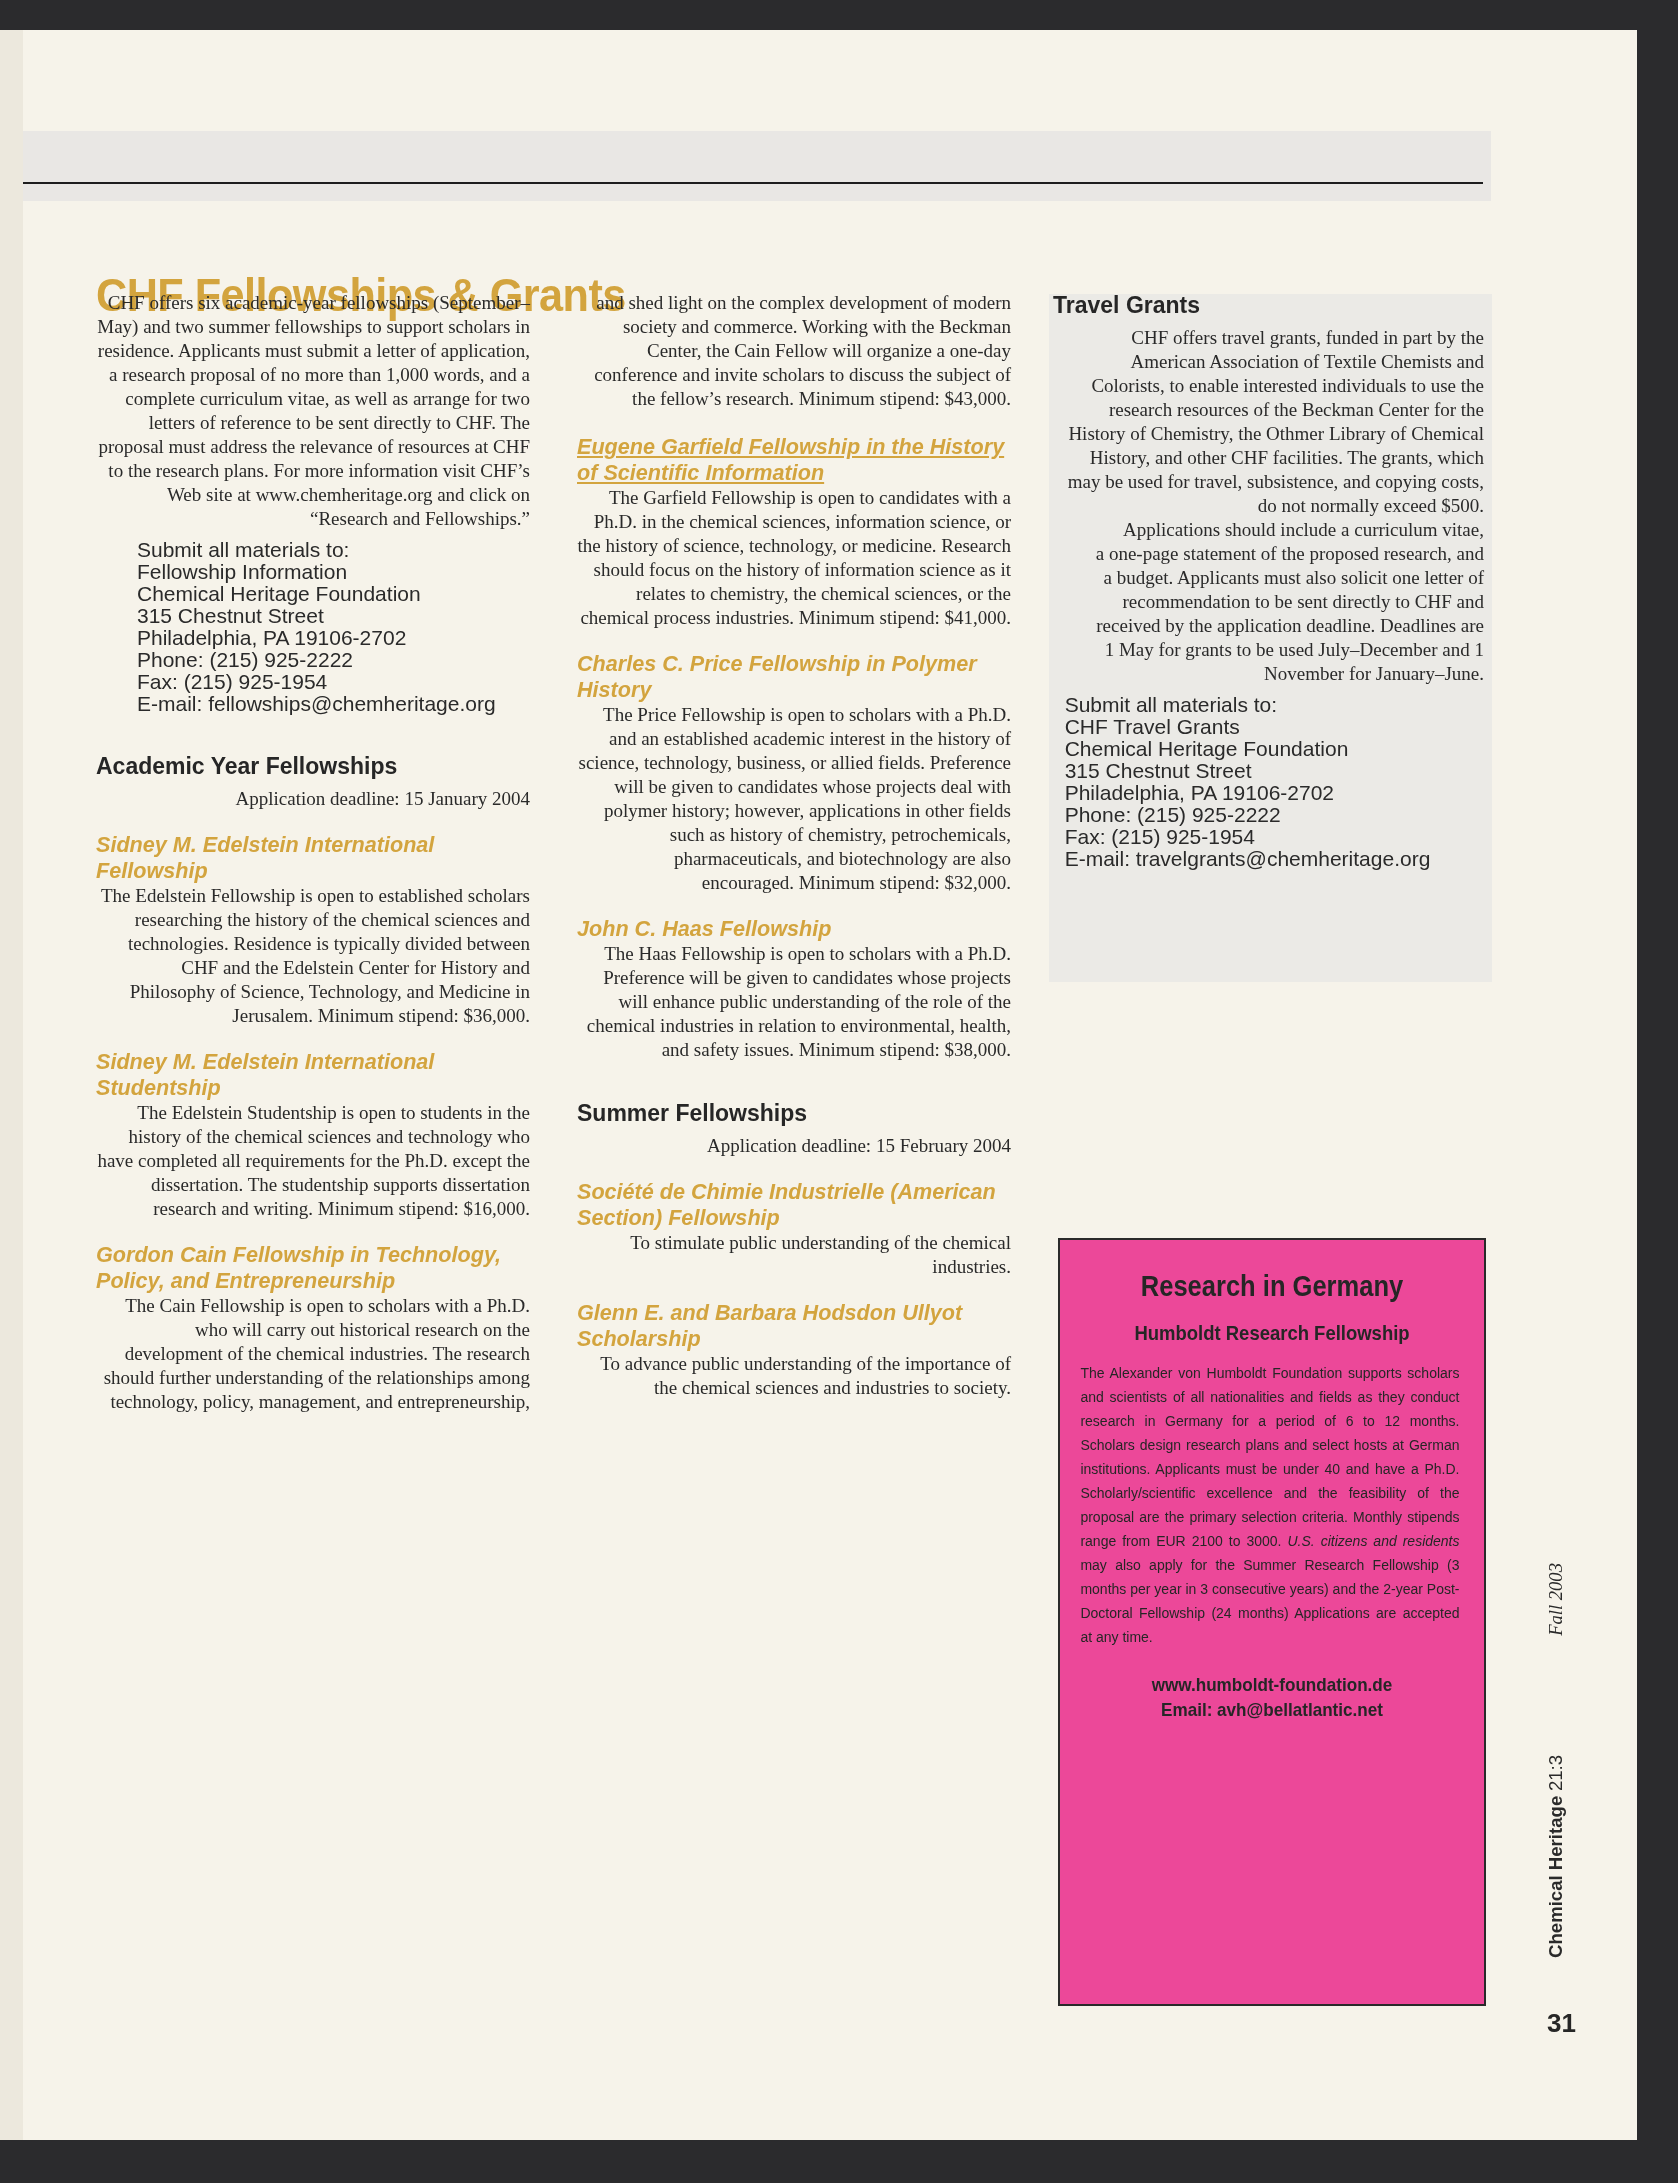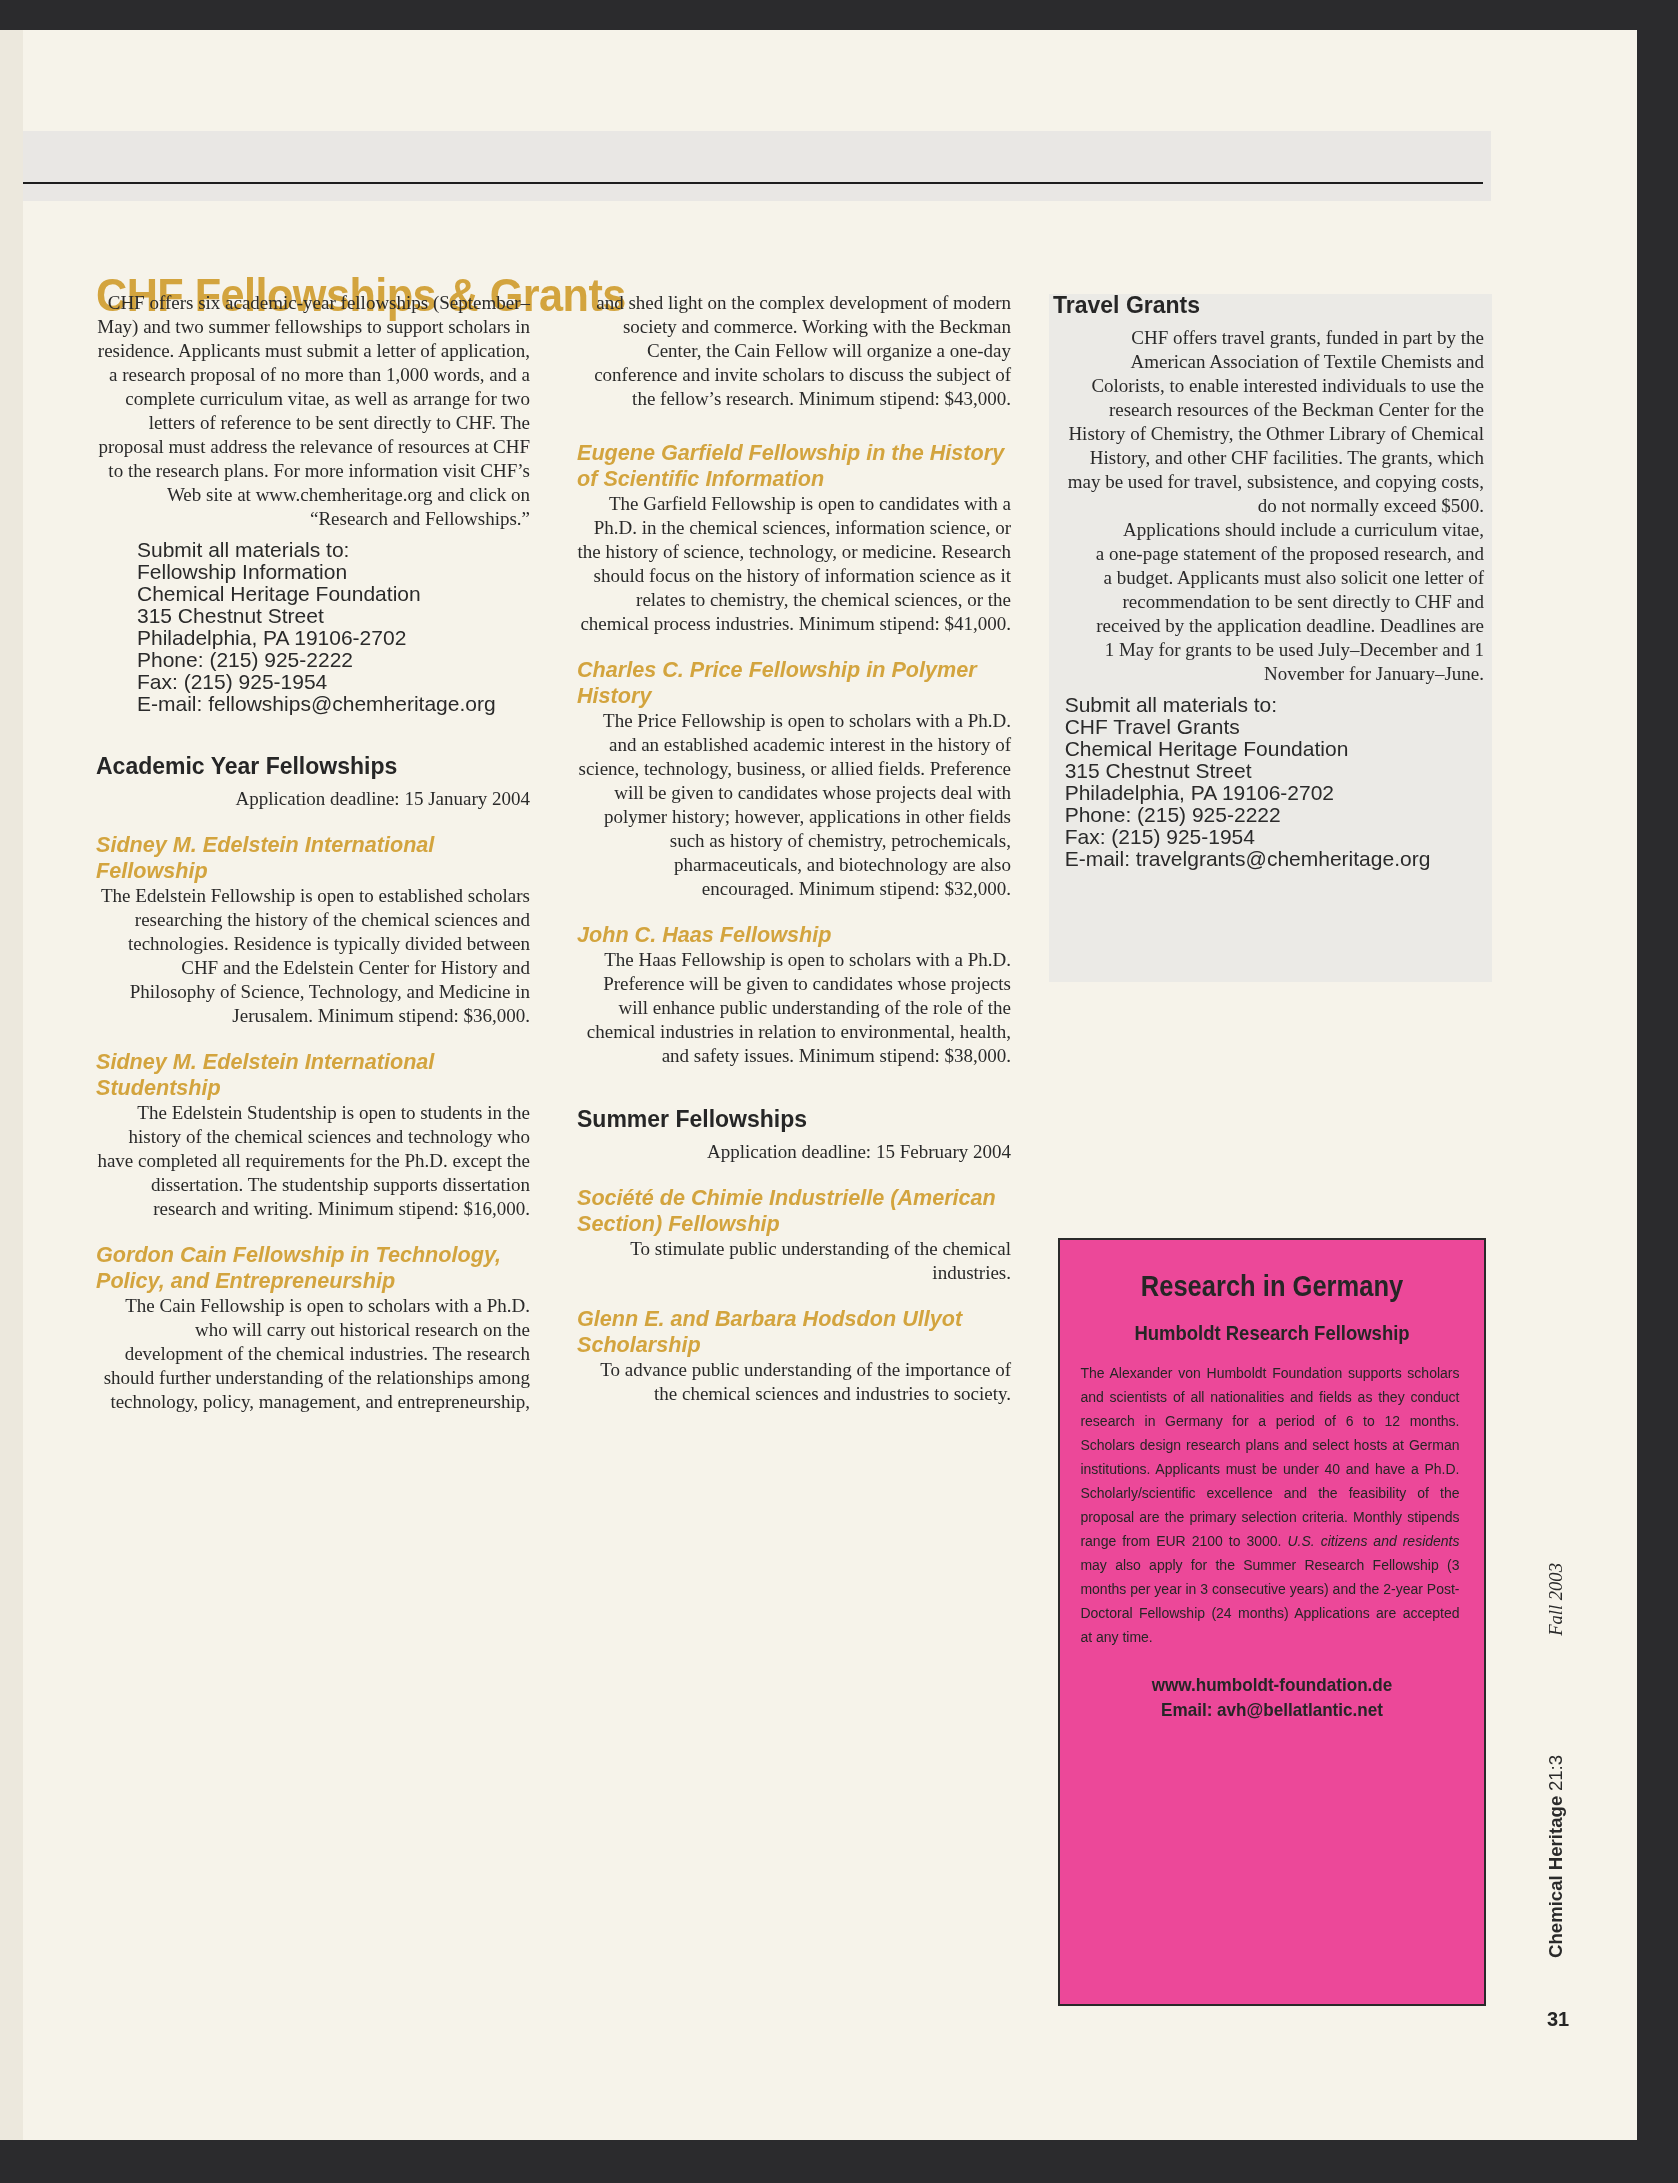"Eugene Garfield Fellowship in the" .col2 h3.fellow:first-of-type { margin-top: 29px -> 23px; text-decoration: none -> underline }
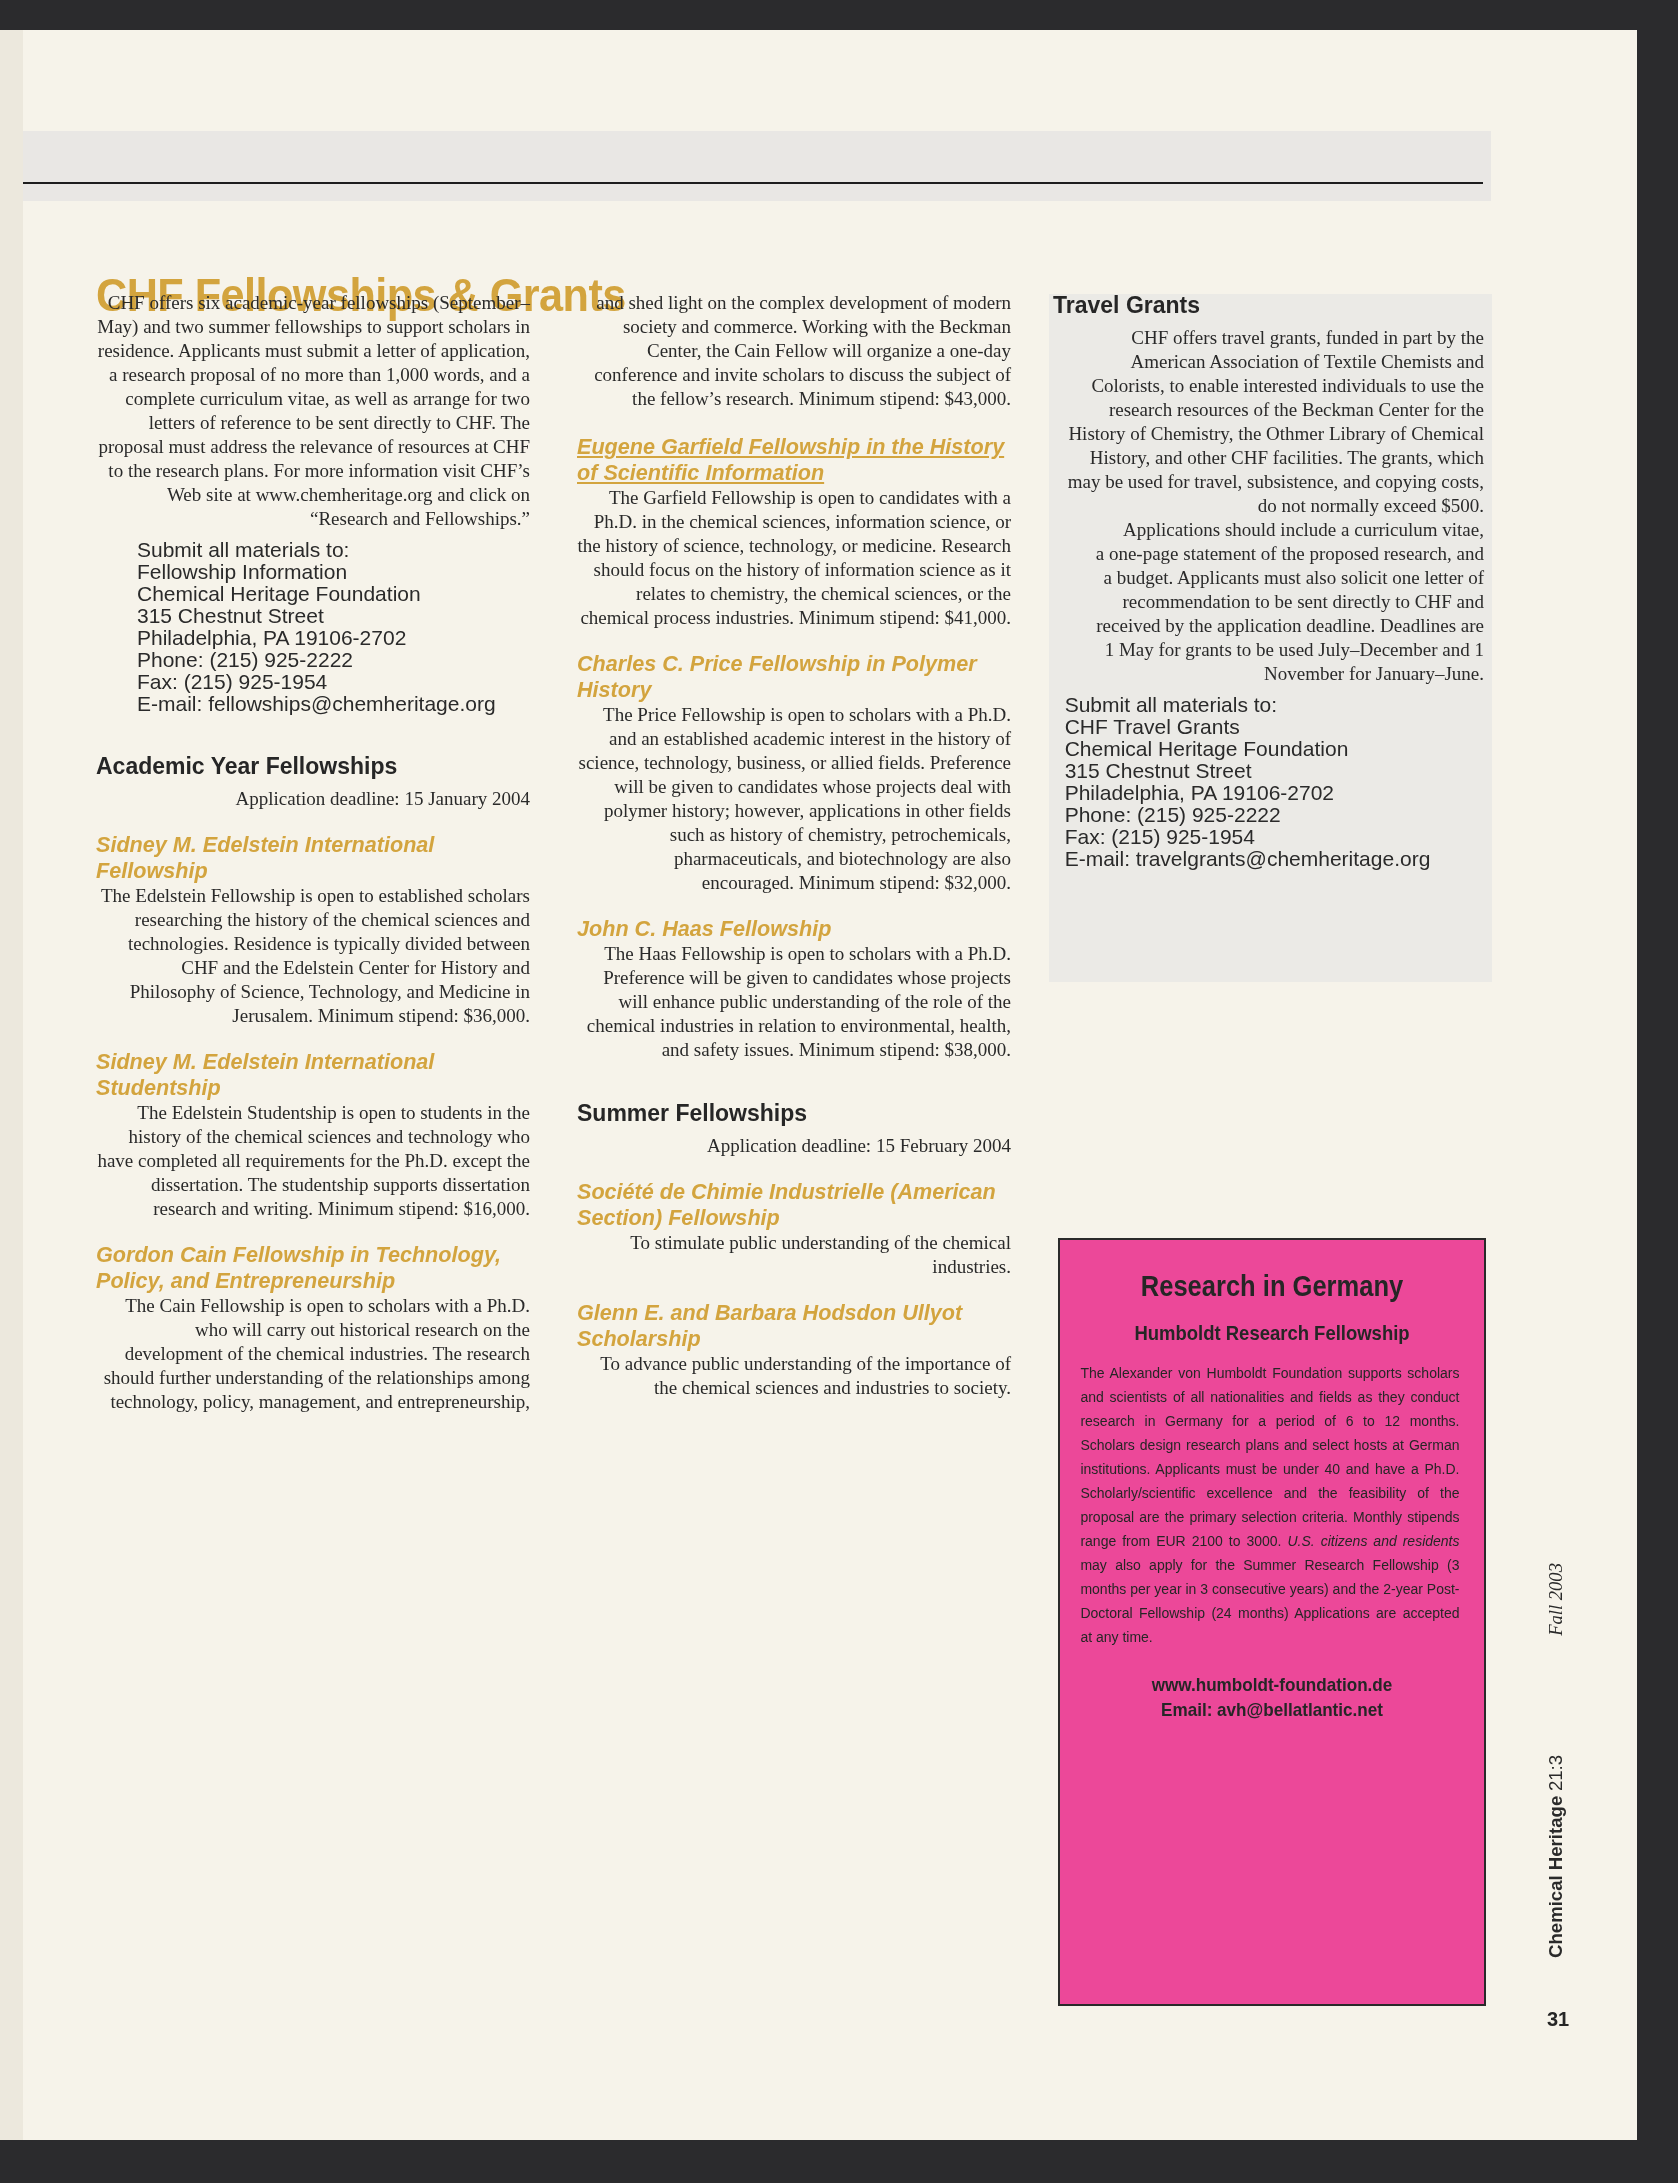"31" .page-num { font-size: 20px -> 26px }
